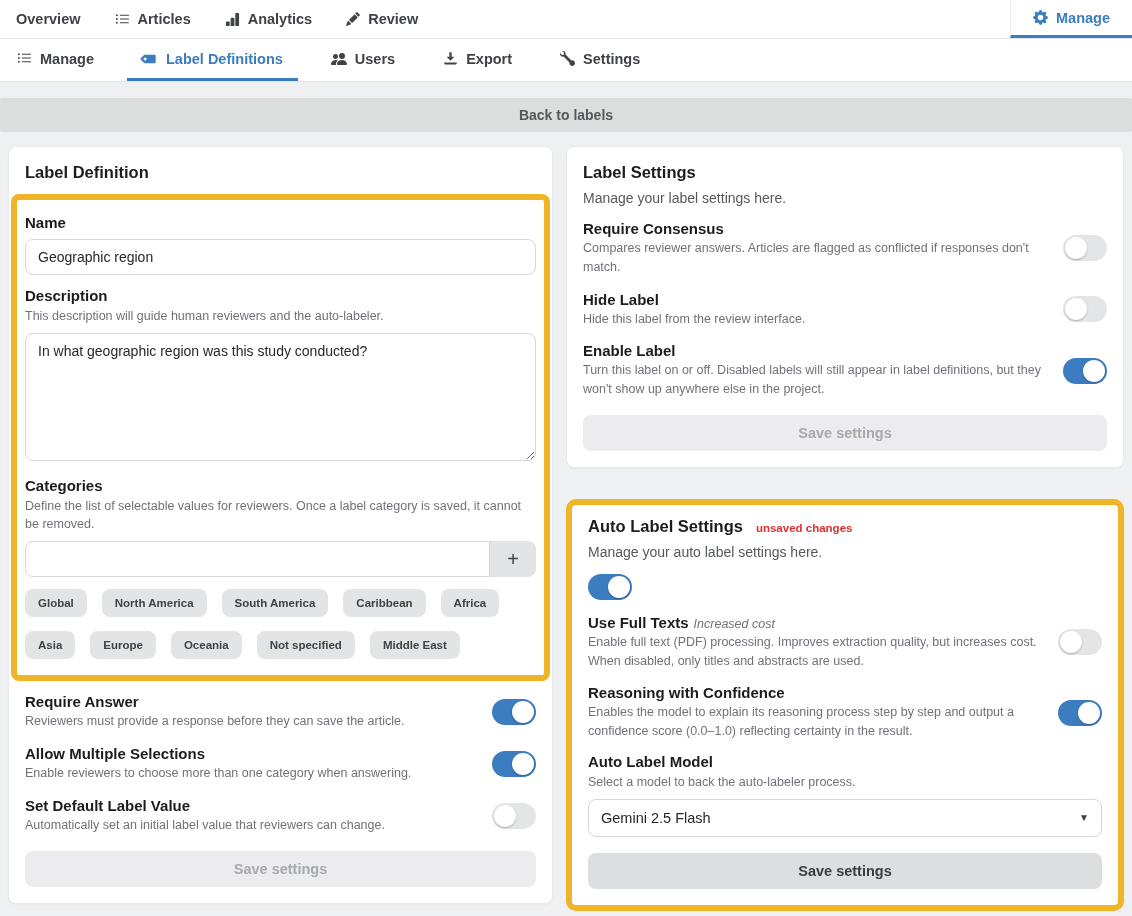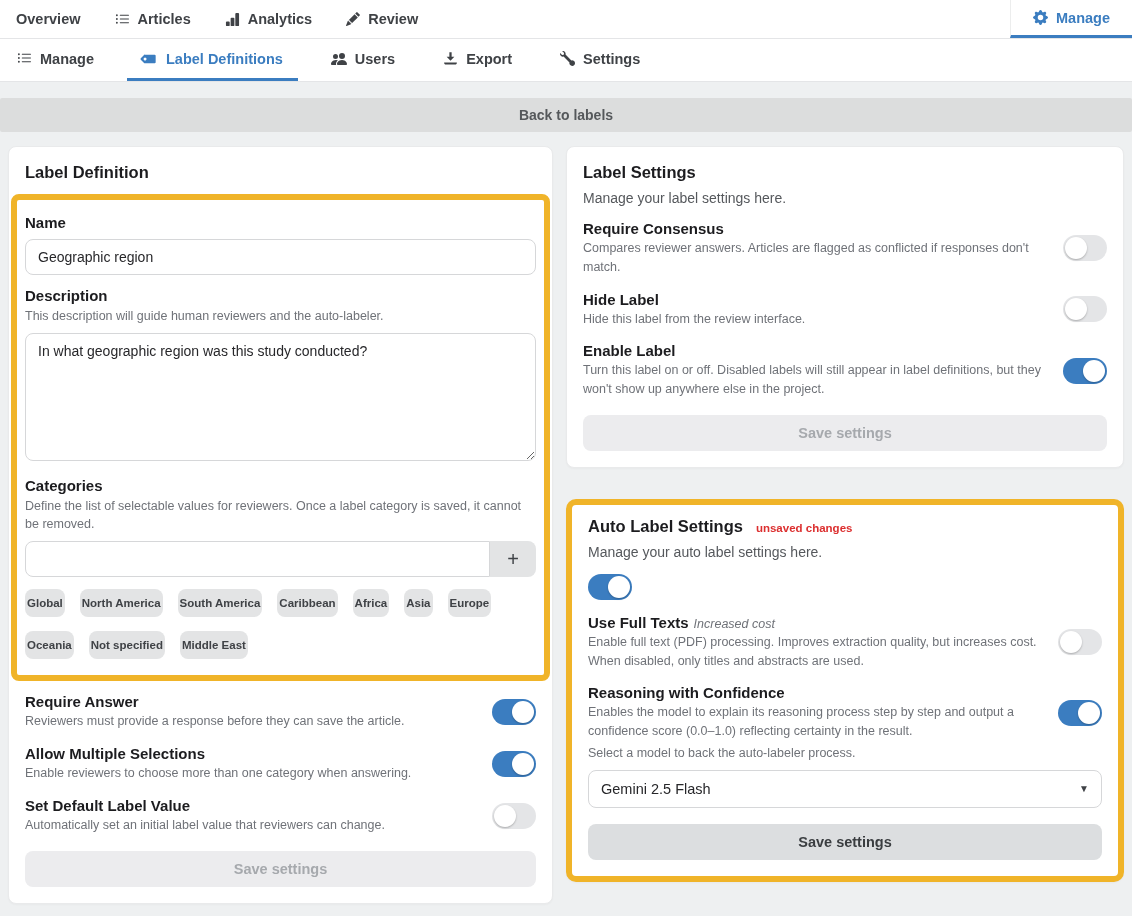"Global" .chip { padding: 8px 2px -> 8px 13px }
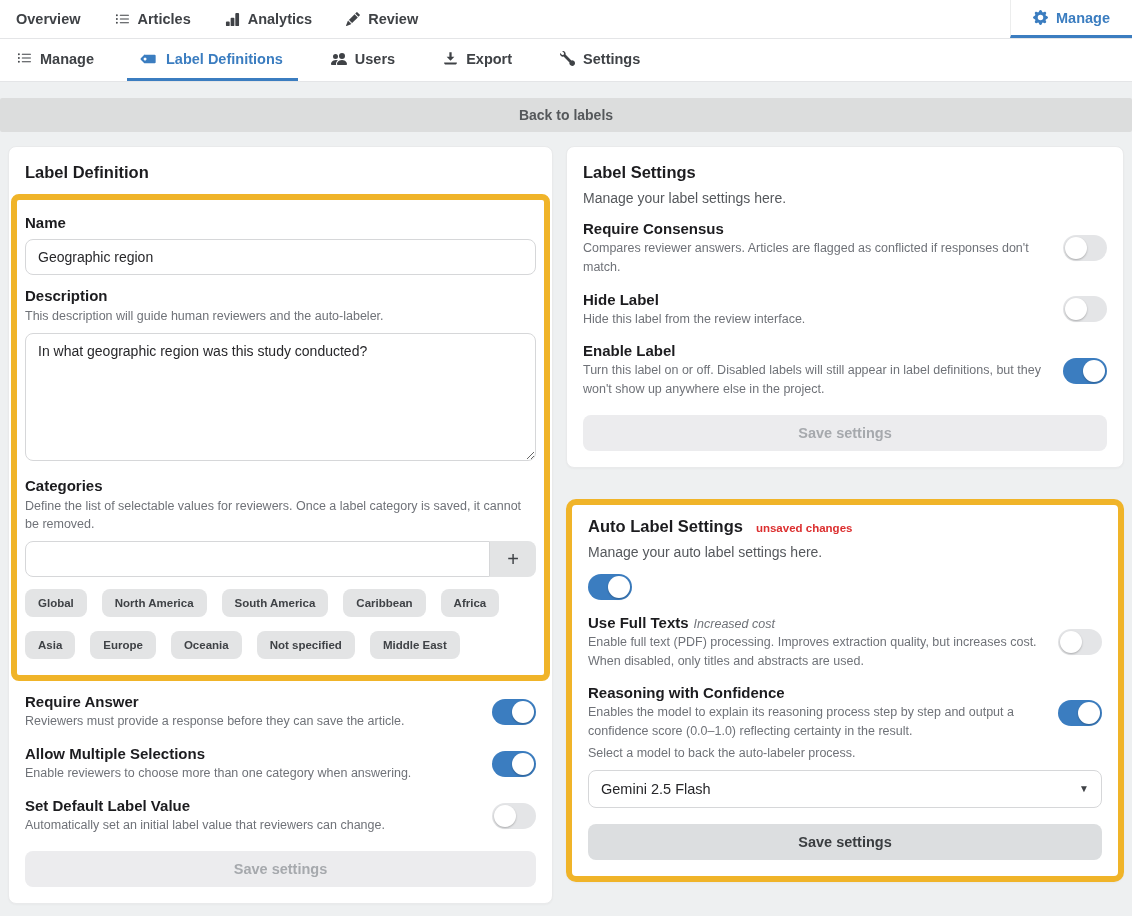"Auto Label Model" div.field-label { html: none -> <div>Auto Label Model</div> }
